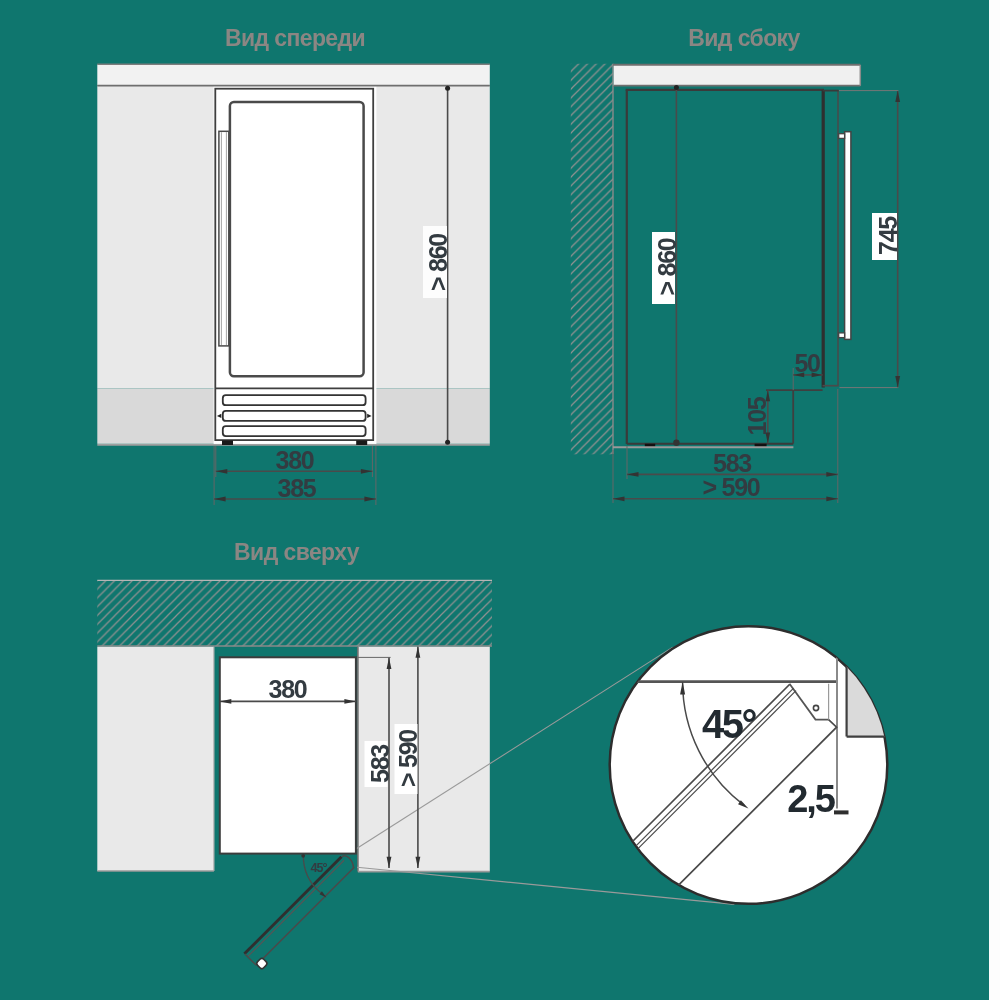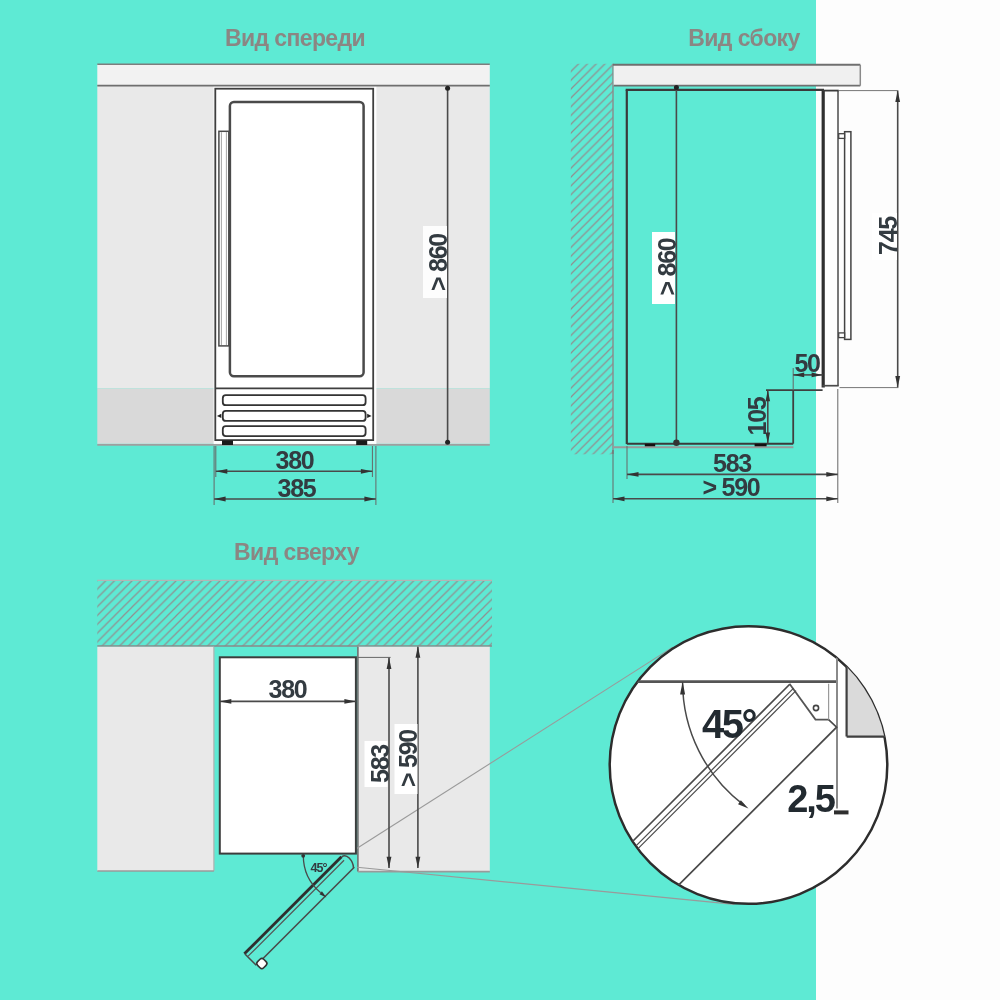"Вид спереди" #page { background: #5eead4 -> #0f766e; width: 816px -> 989px }
